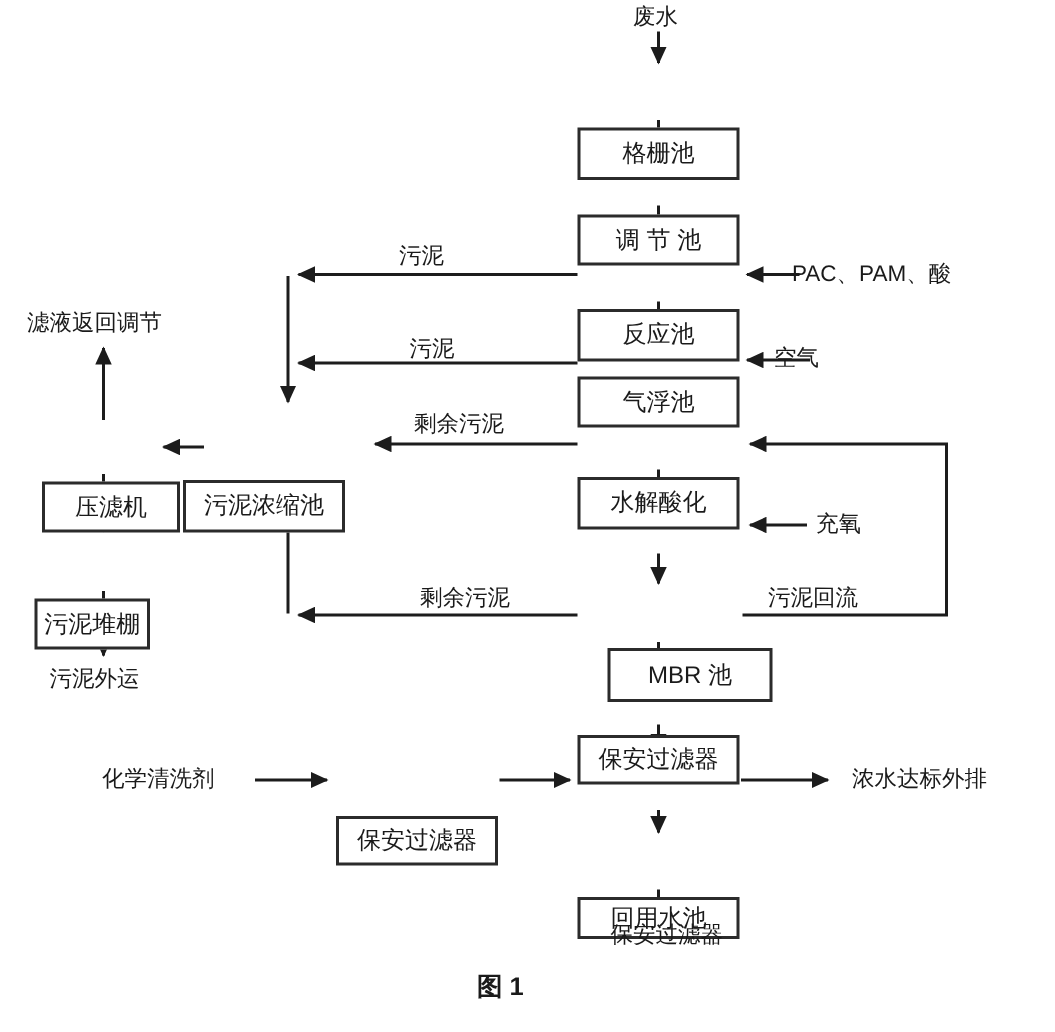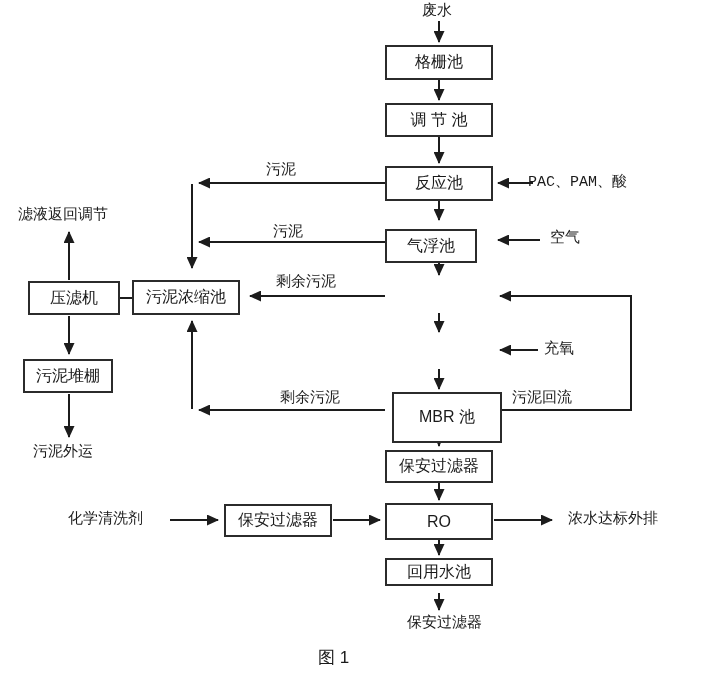"废水" .lbl { font-family: Liberation Mono, monospace -> none }
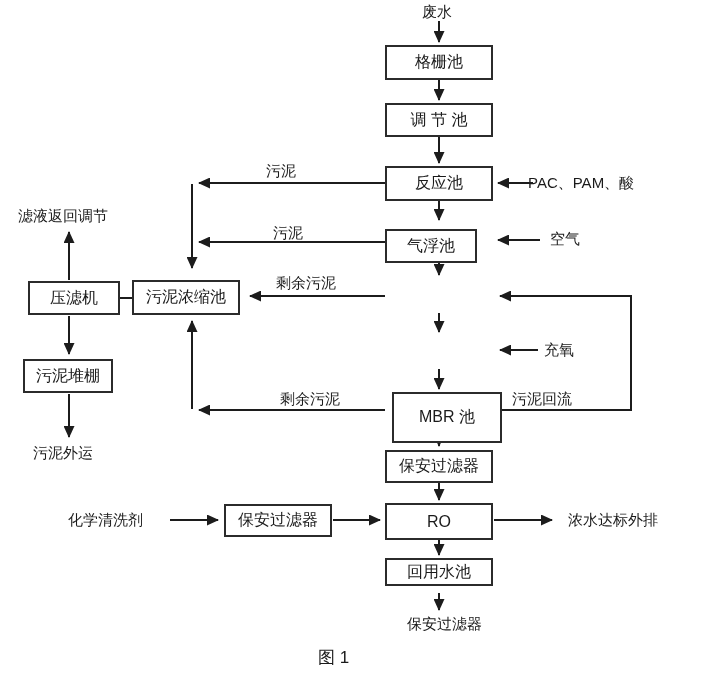"格栅池" .node { margin-top: none -> 40px }
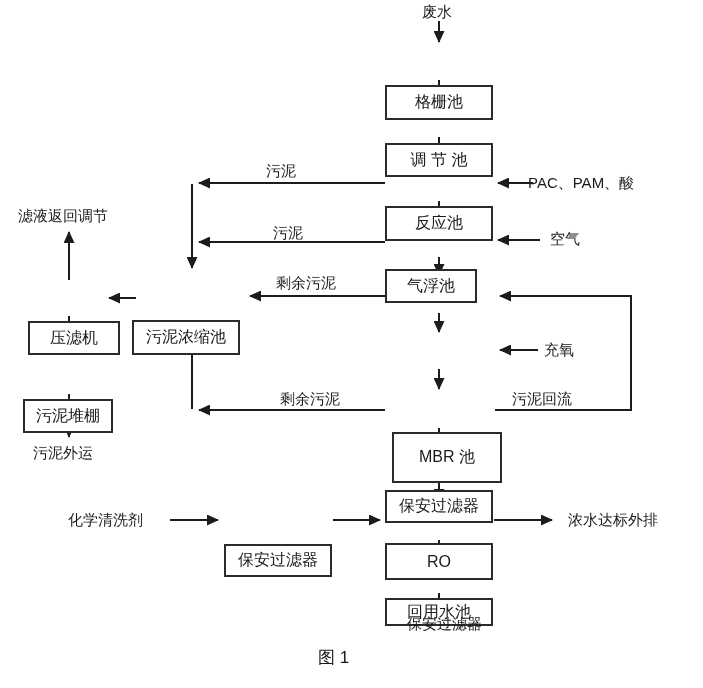"空气" div.lbl { left: 550px -> 516px }
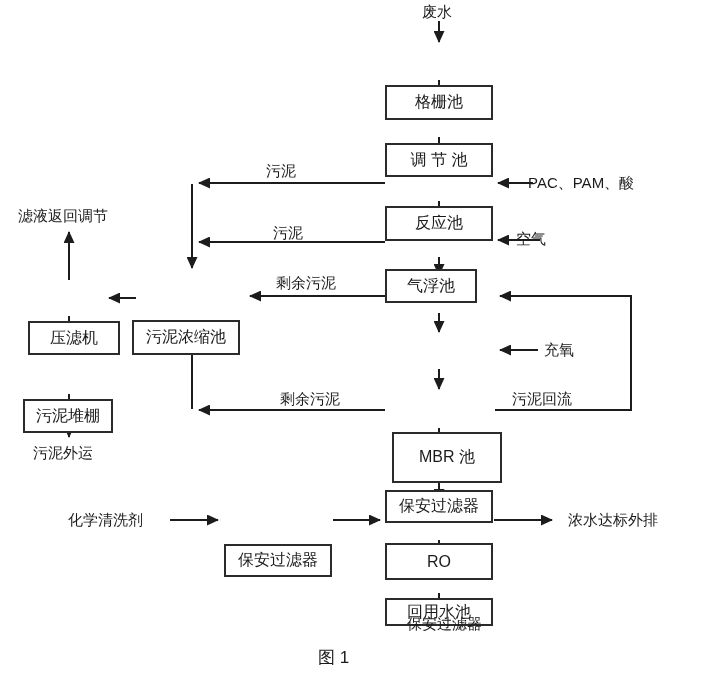"气浮池" div.node { top: 229px -> 211px; width: 92px -> 108px }
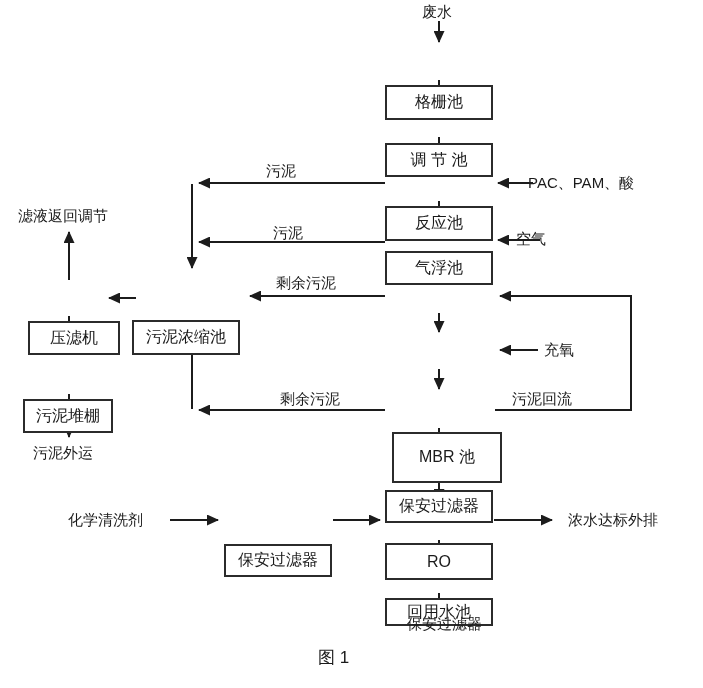"污泥浓缩池" div.node { left: 132px -> 122px }
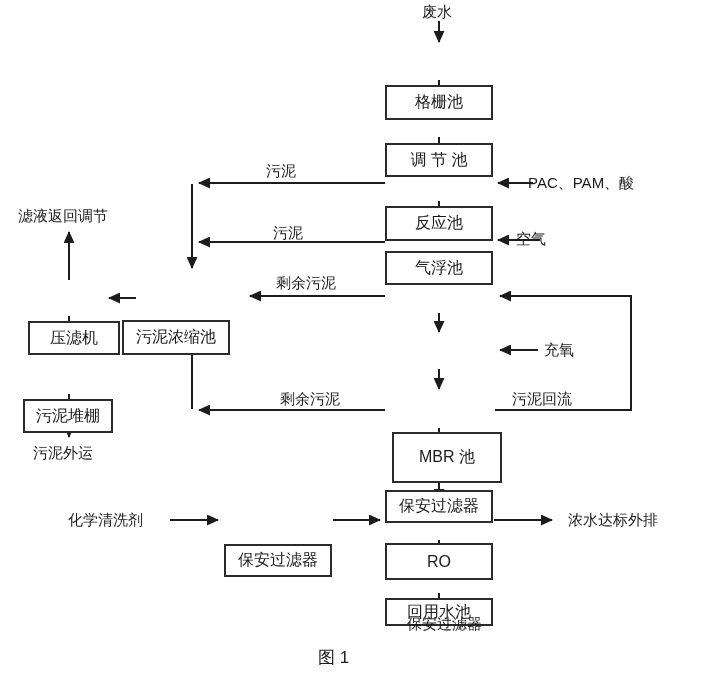"水解酸化" div.node { html: none -> <div>水解酸化</div> }
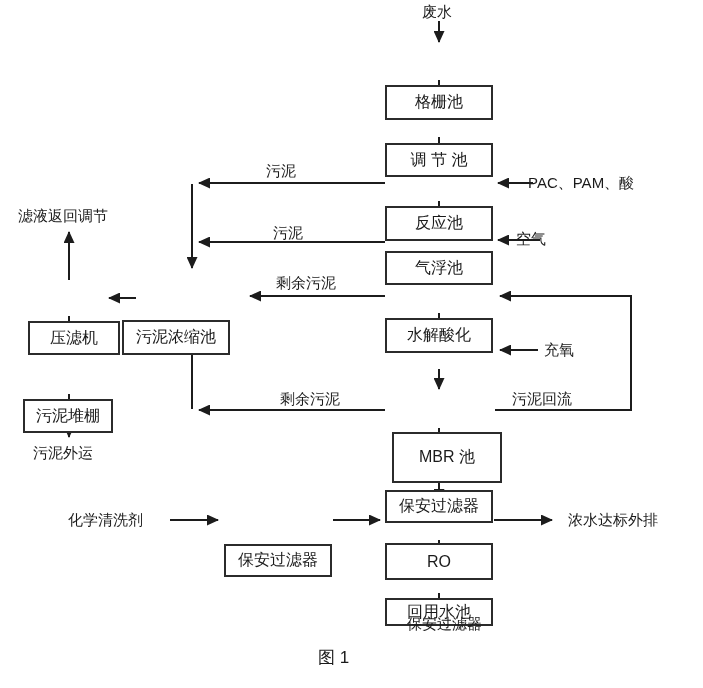"污泥堆棚" div.node { width: 90px -> 77px }
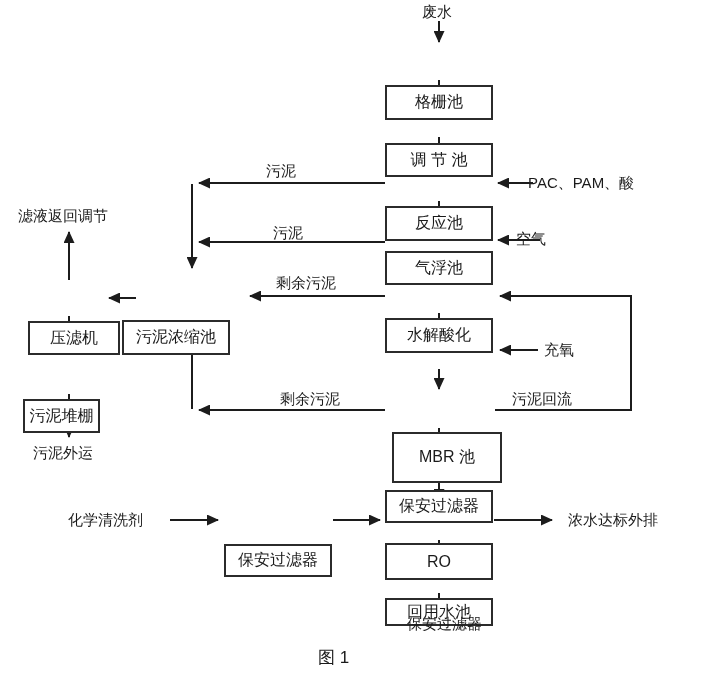"MBR 池" div.node { height: 51px -> 36px; left: 392px -> 405px }
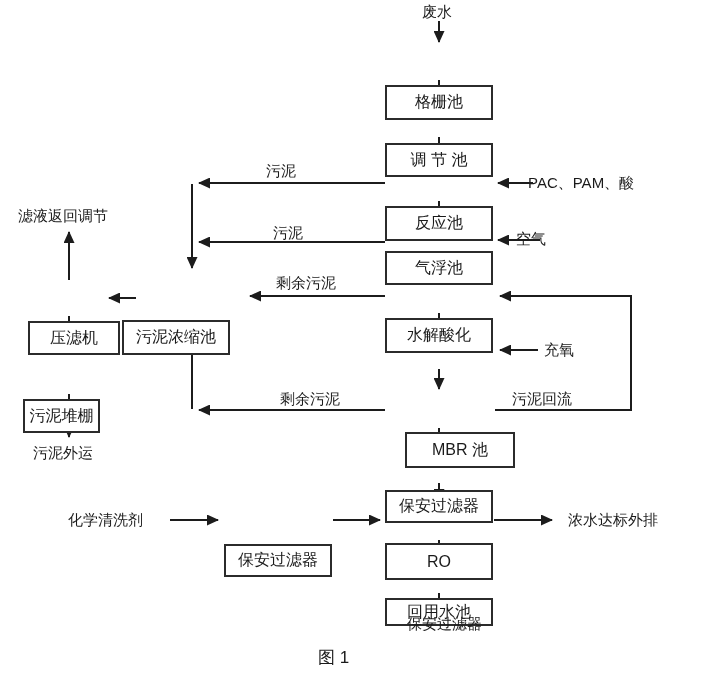"RO" div.node { html: <div>RO</div> -> none }
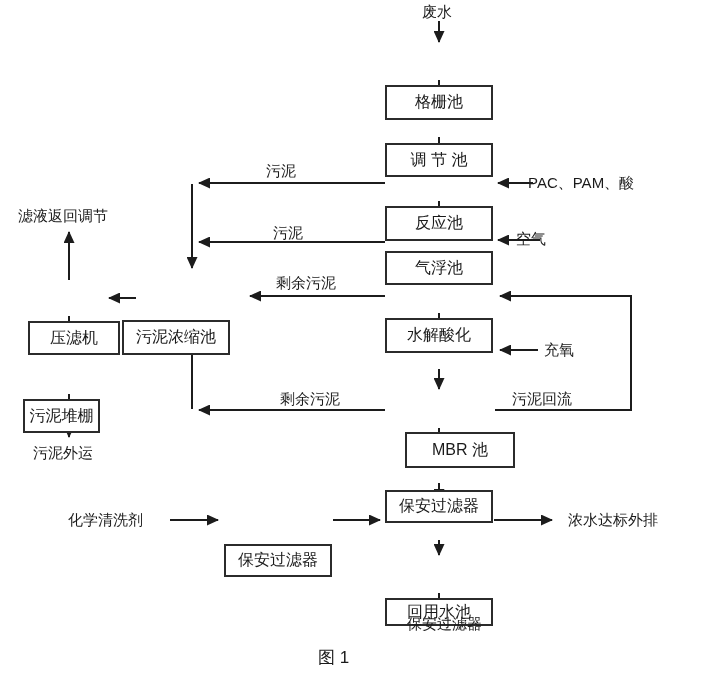"图 1" .caption { font-weight: normal -> bold }
